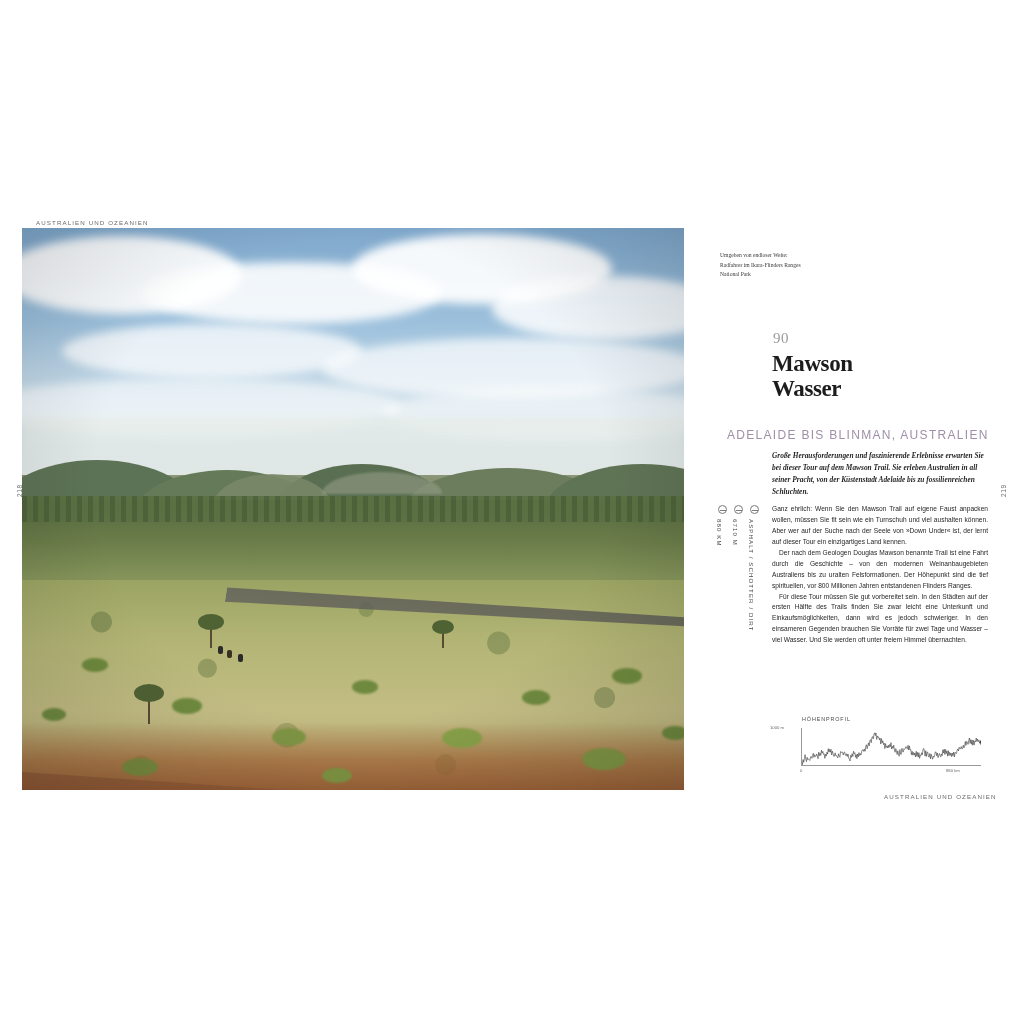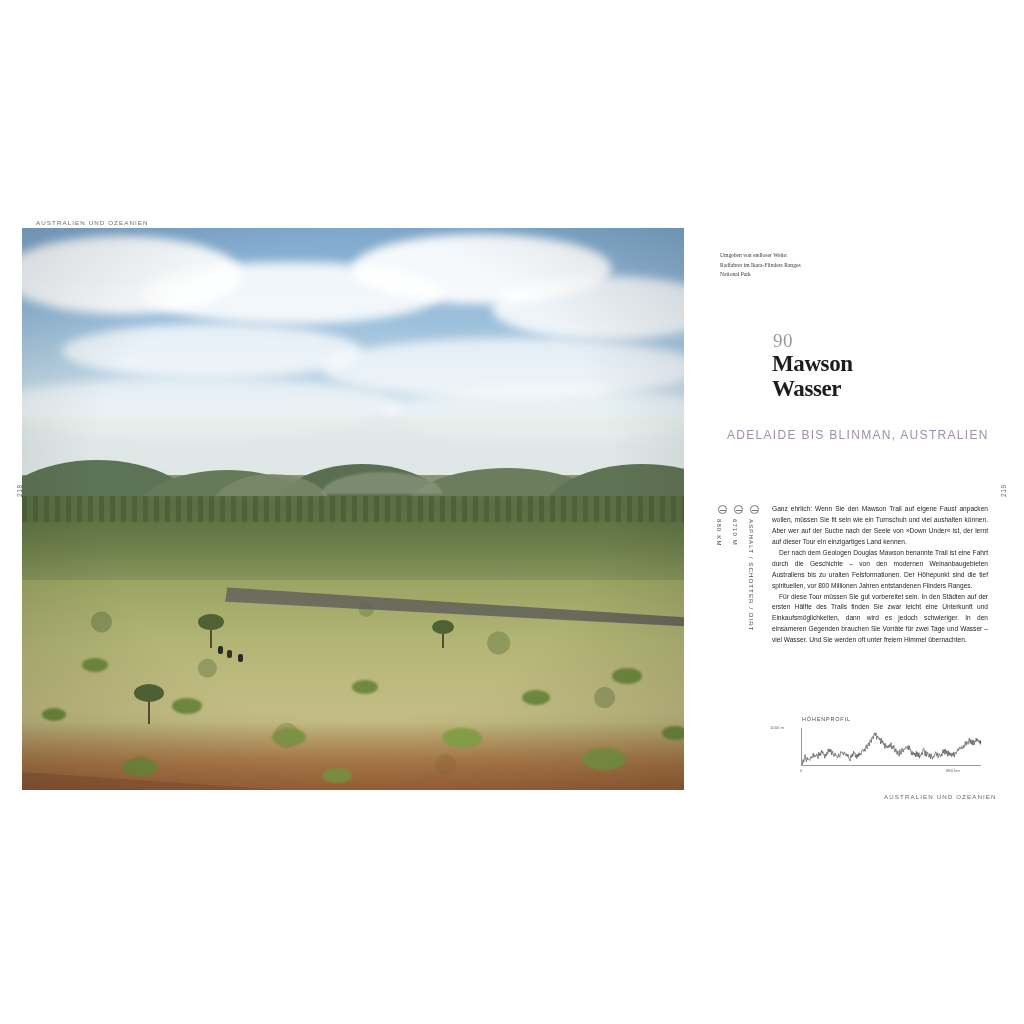"90" .chapter-num { font-size: 19px -> 15px }
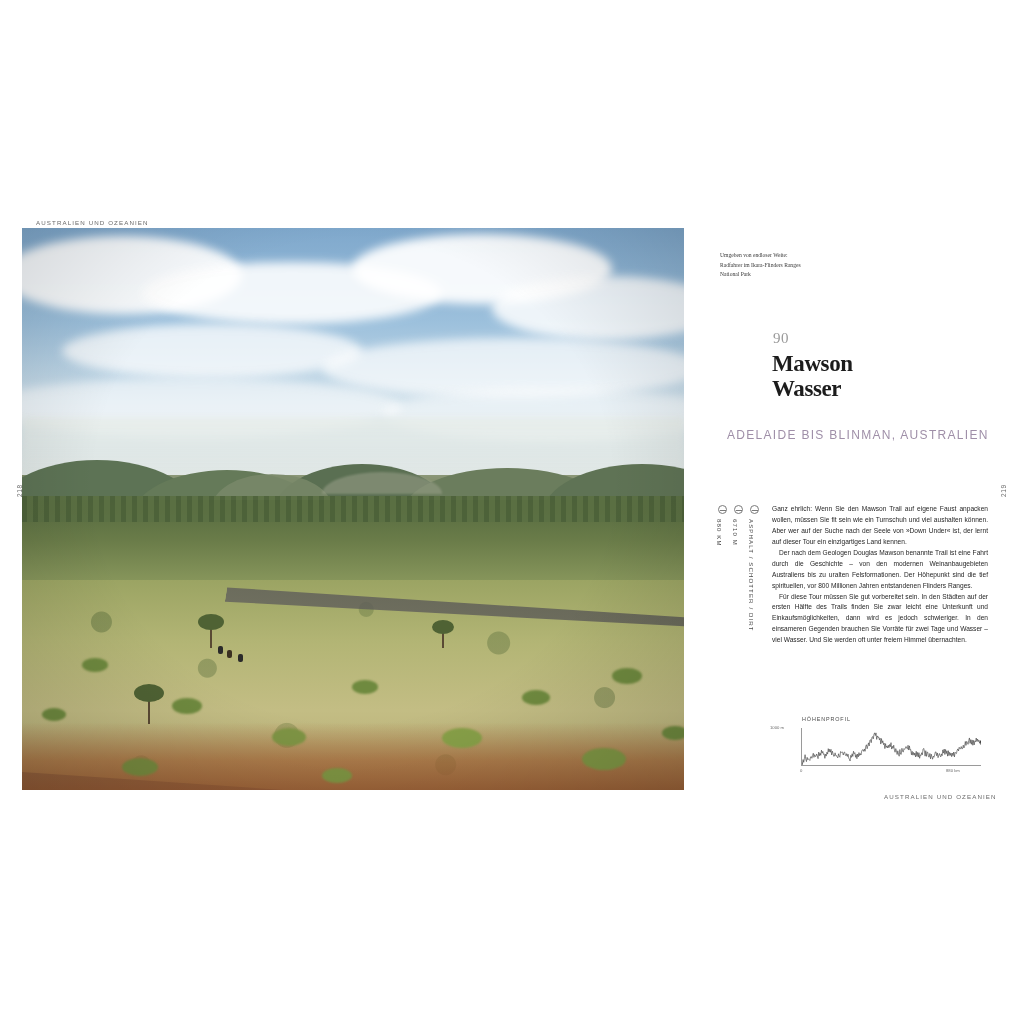"Große Herausforderungen und" div.lead { html: none -> <div>Große Herausforderungen und faszinierende Erlebnisse erwarten Sie bei dieser Tour auf dem Mawson Trail. Sie erleben Australien in all seiner Pracht, von der Küstenstadt Adelaide bis zu fossilienreichen Schluchten.</div> }
